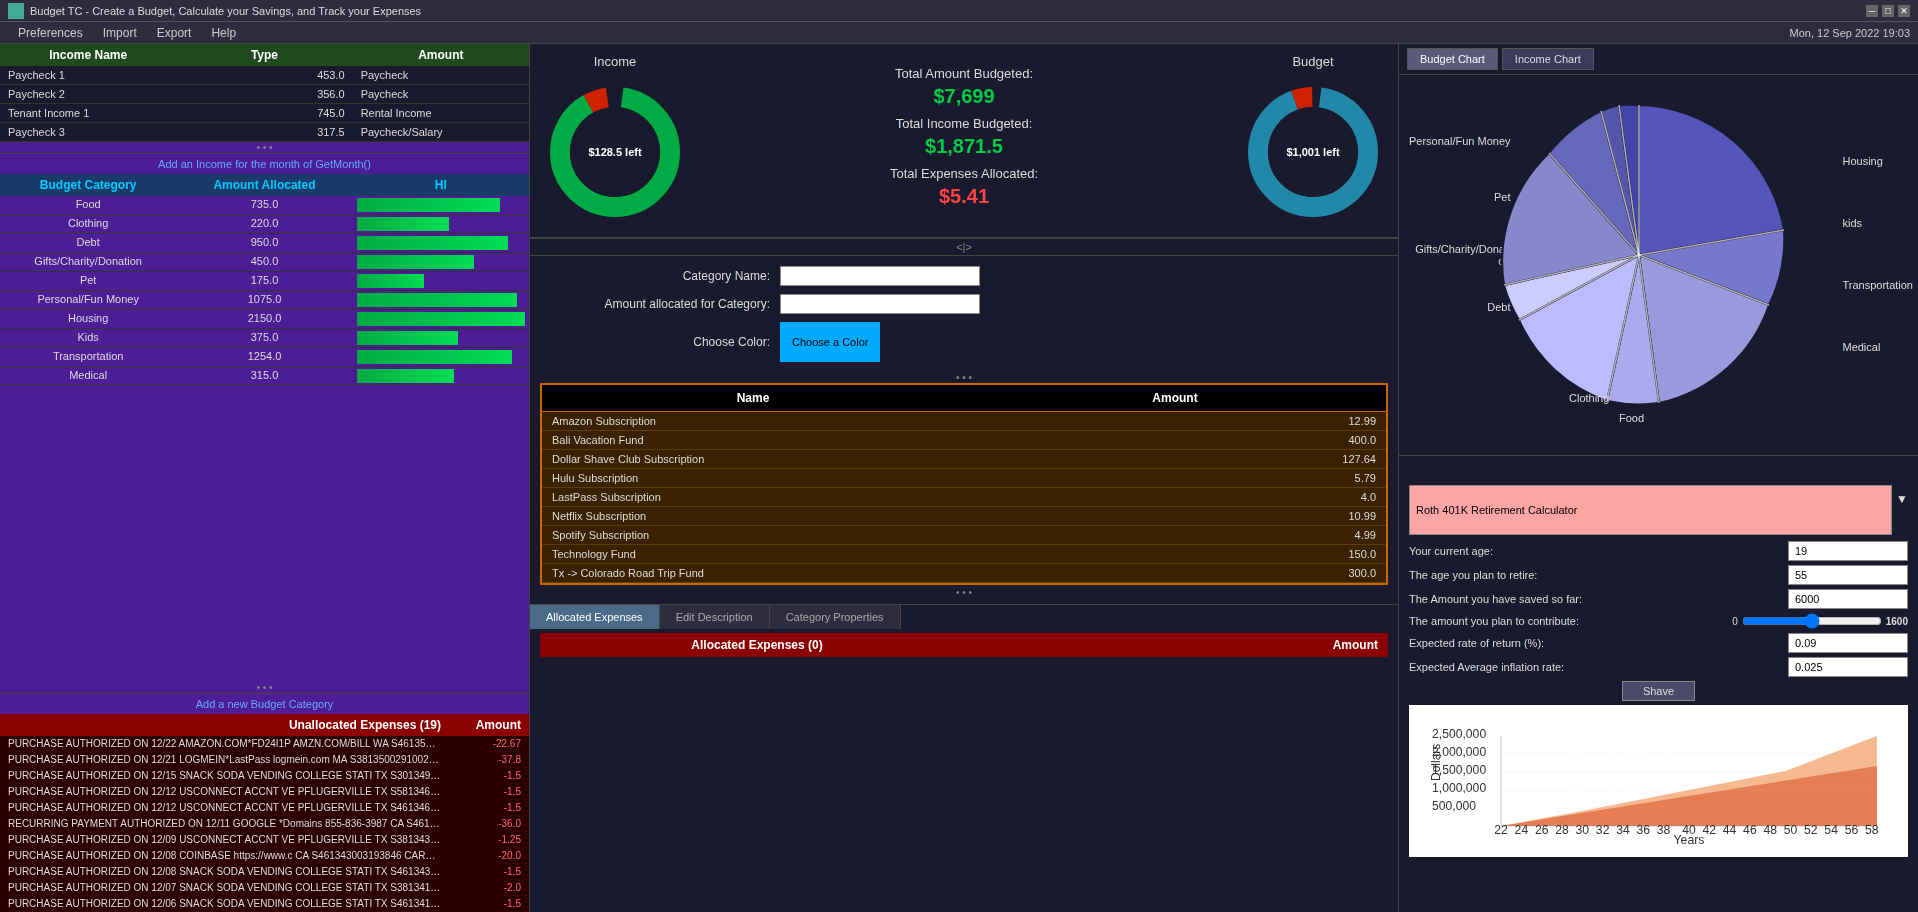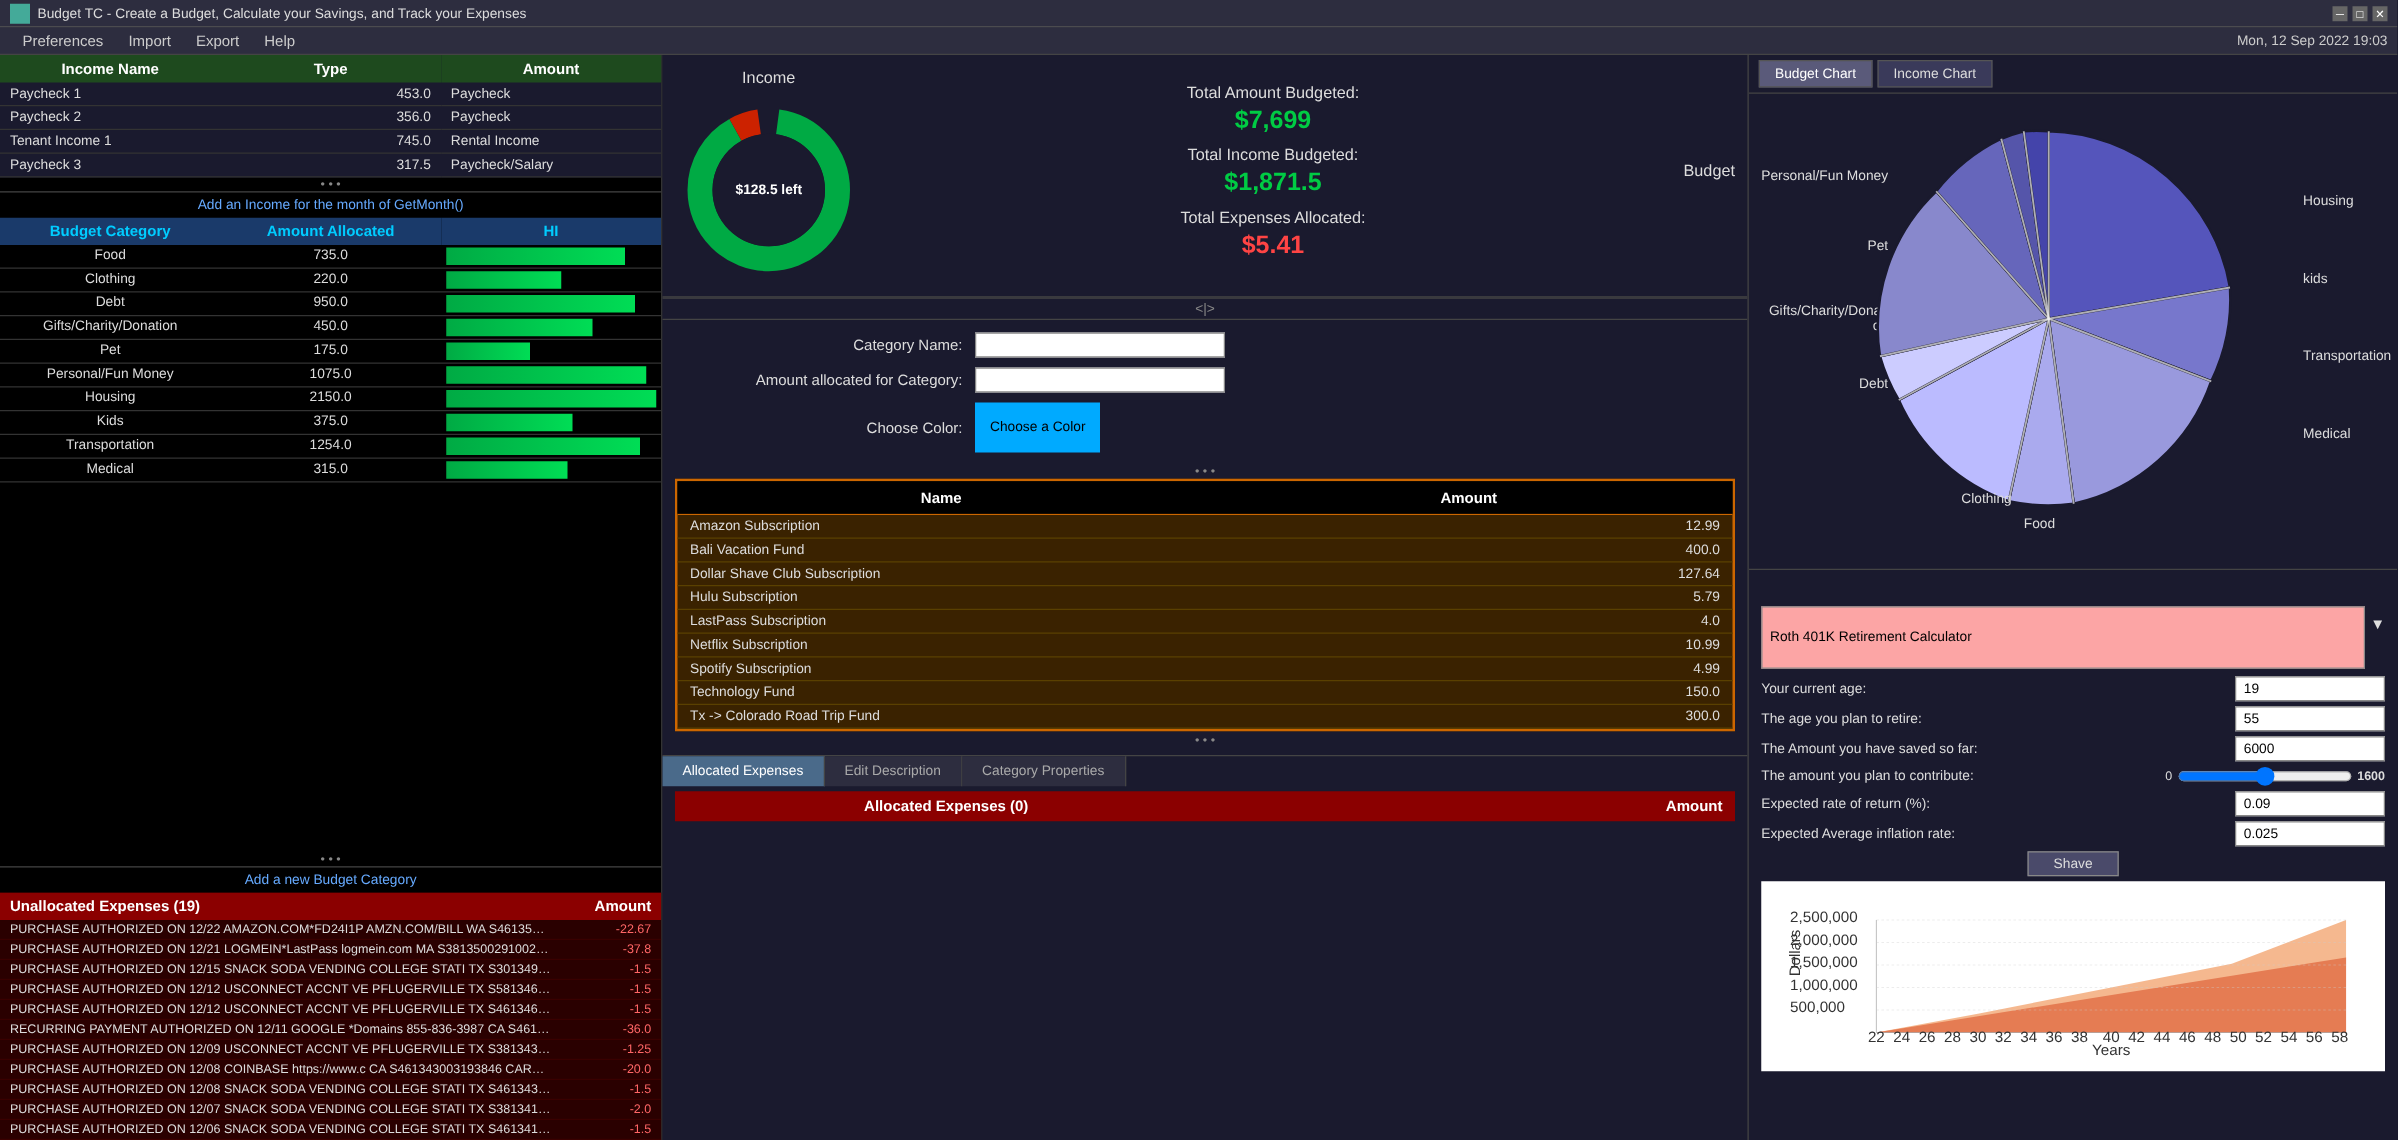"Income Name" .left-panel { background: #000000 -> #4c1d95 }
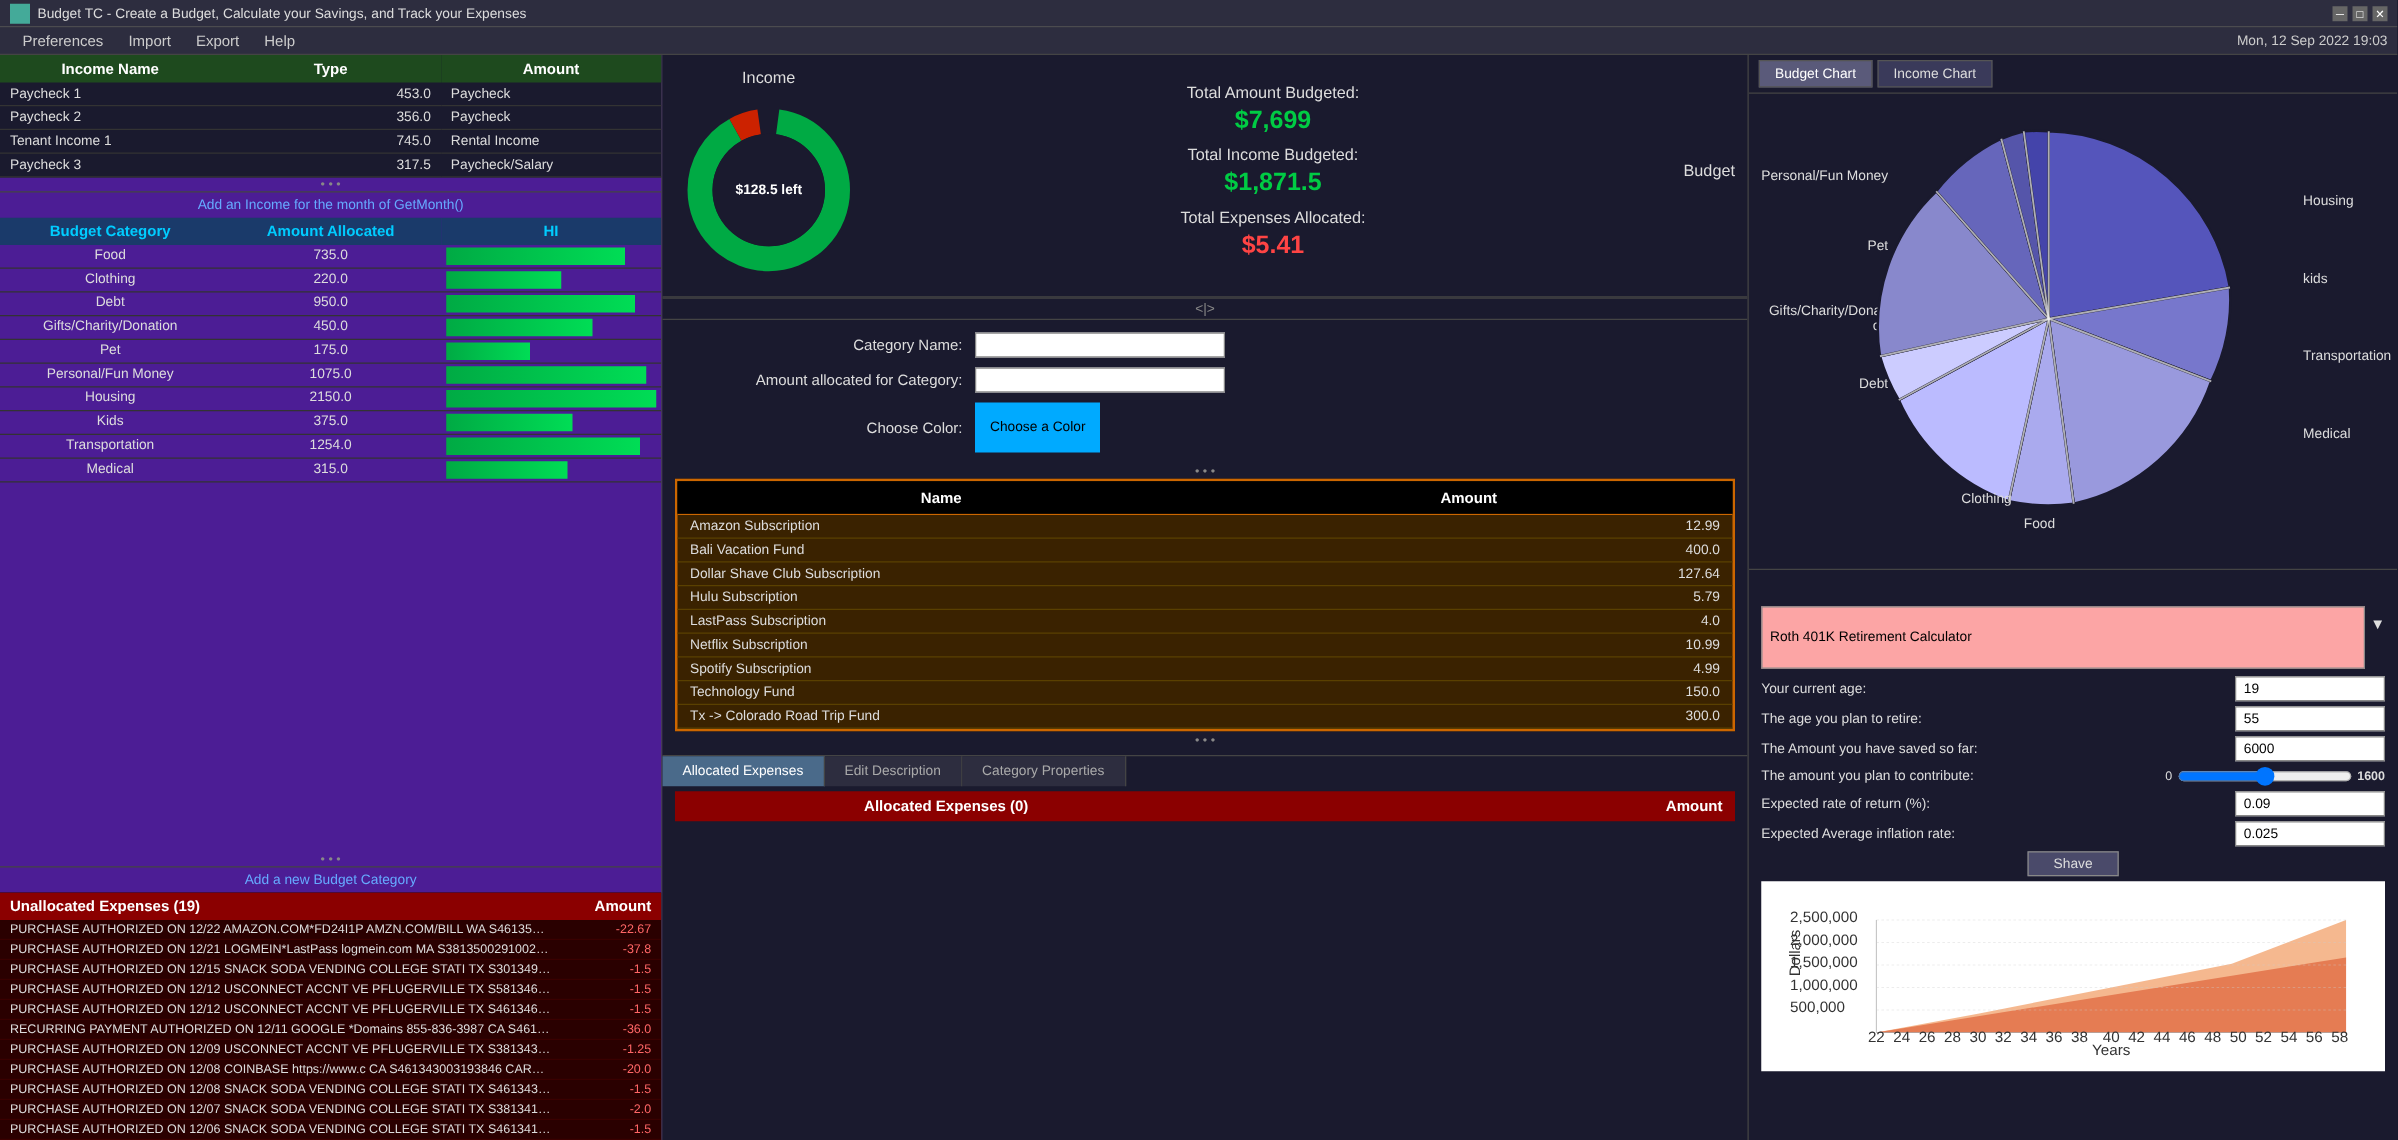"$1,001 left" div.donut-container { html: none -> <div> <svg> <circle></circle> <circle></circle> <circle></circle> </svg> <div>$1,001 left</div> </div> }
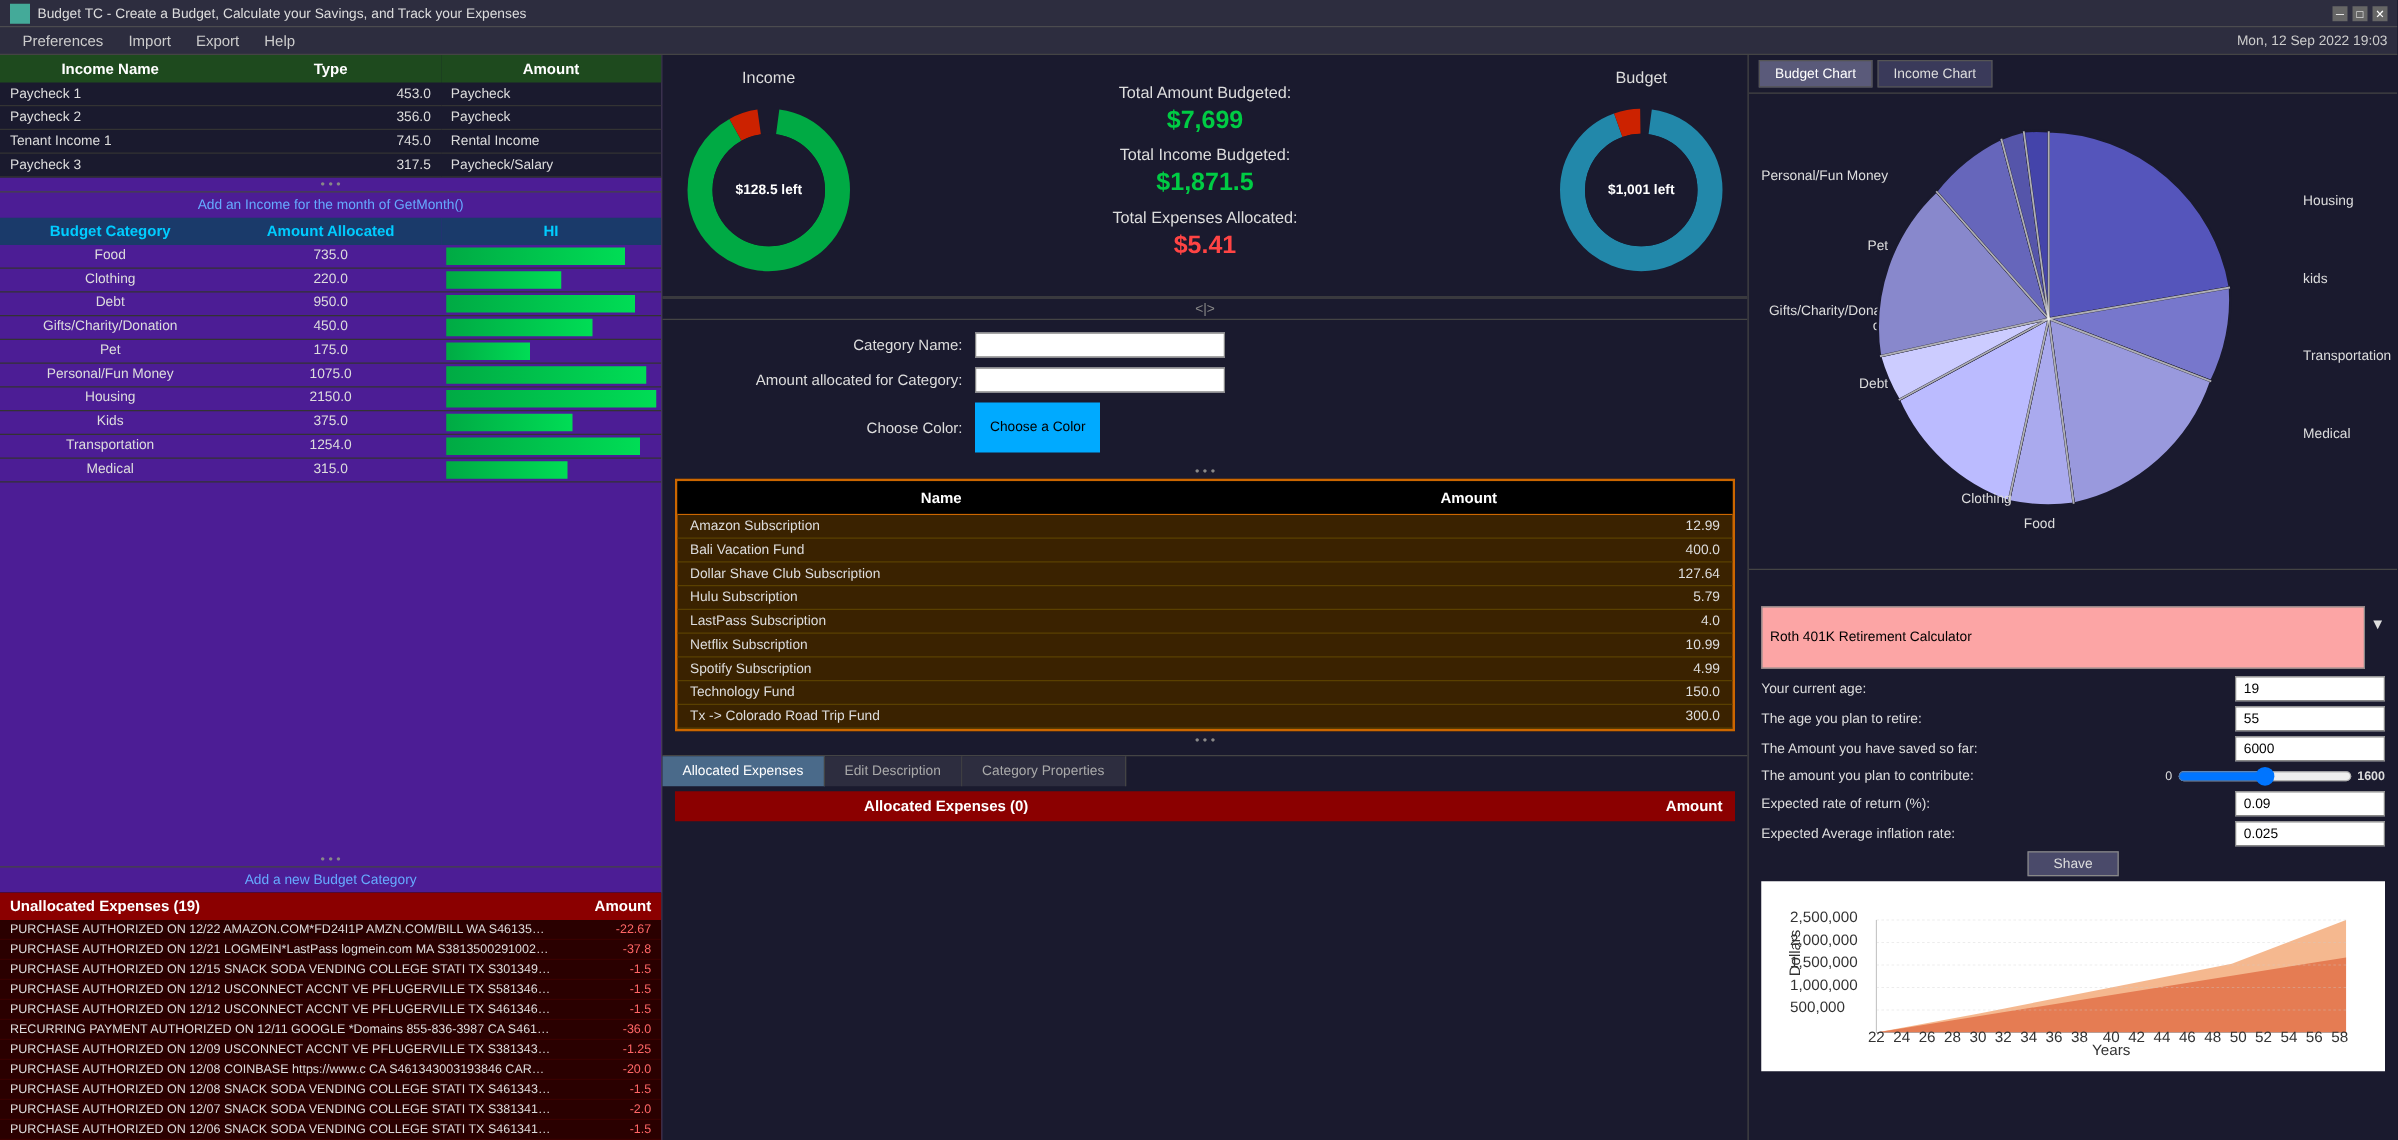"Unallocated Expenses (19)" .unallocated-title { text-align: left -> right }
